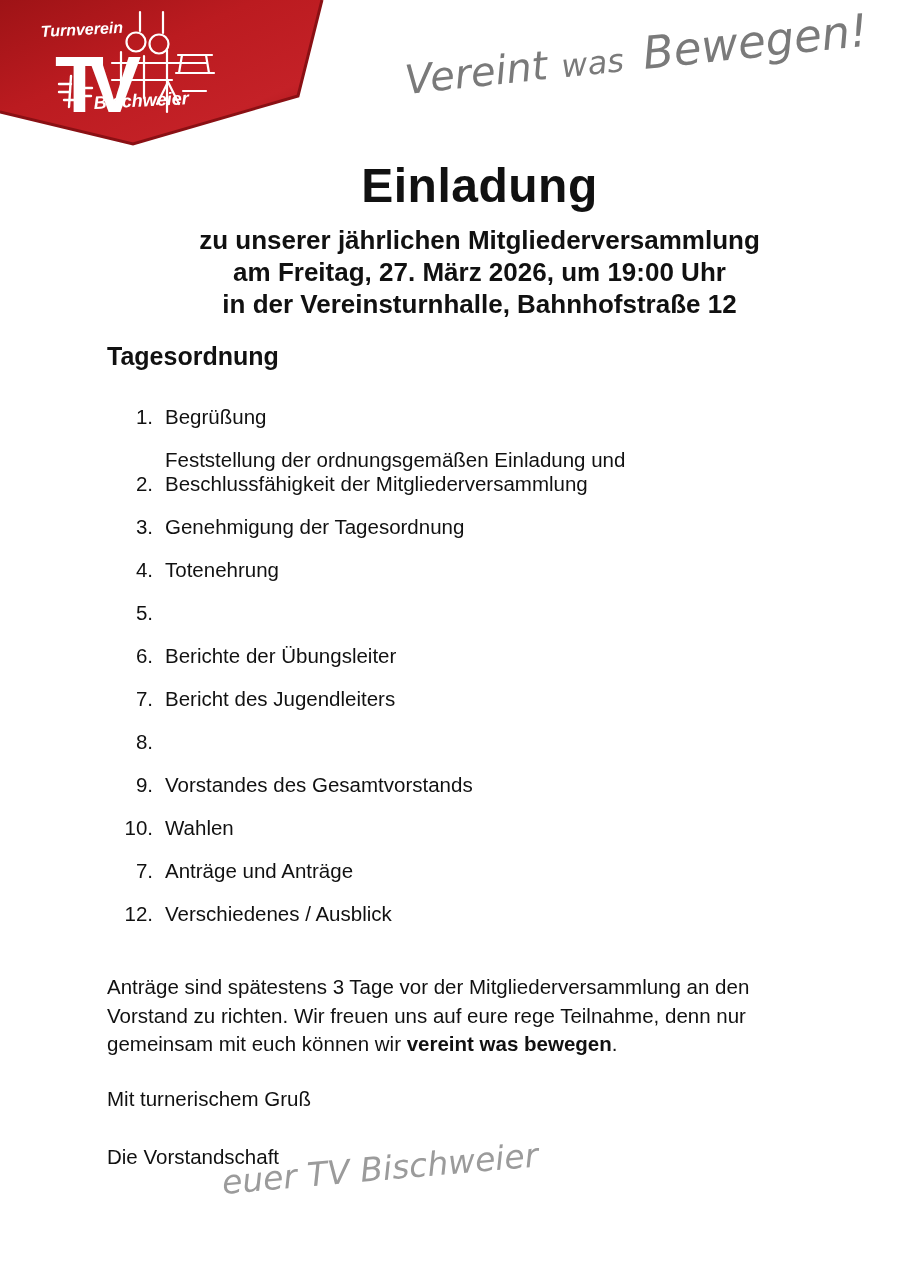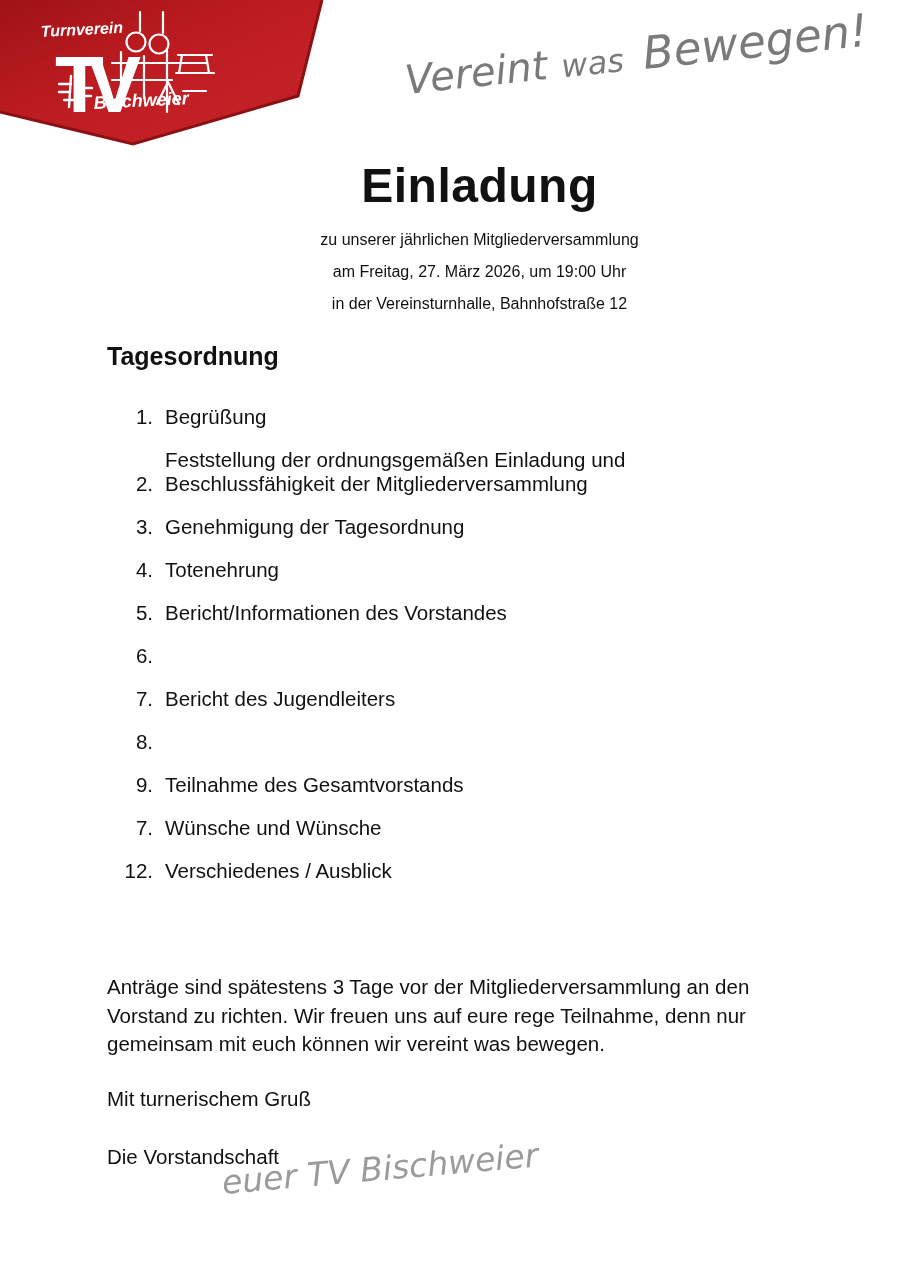"zu unserer jährlichen" .subtitle { font-size: 16px -> 26px; font-weight: normal -> bold }
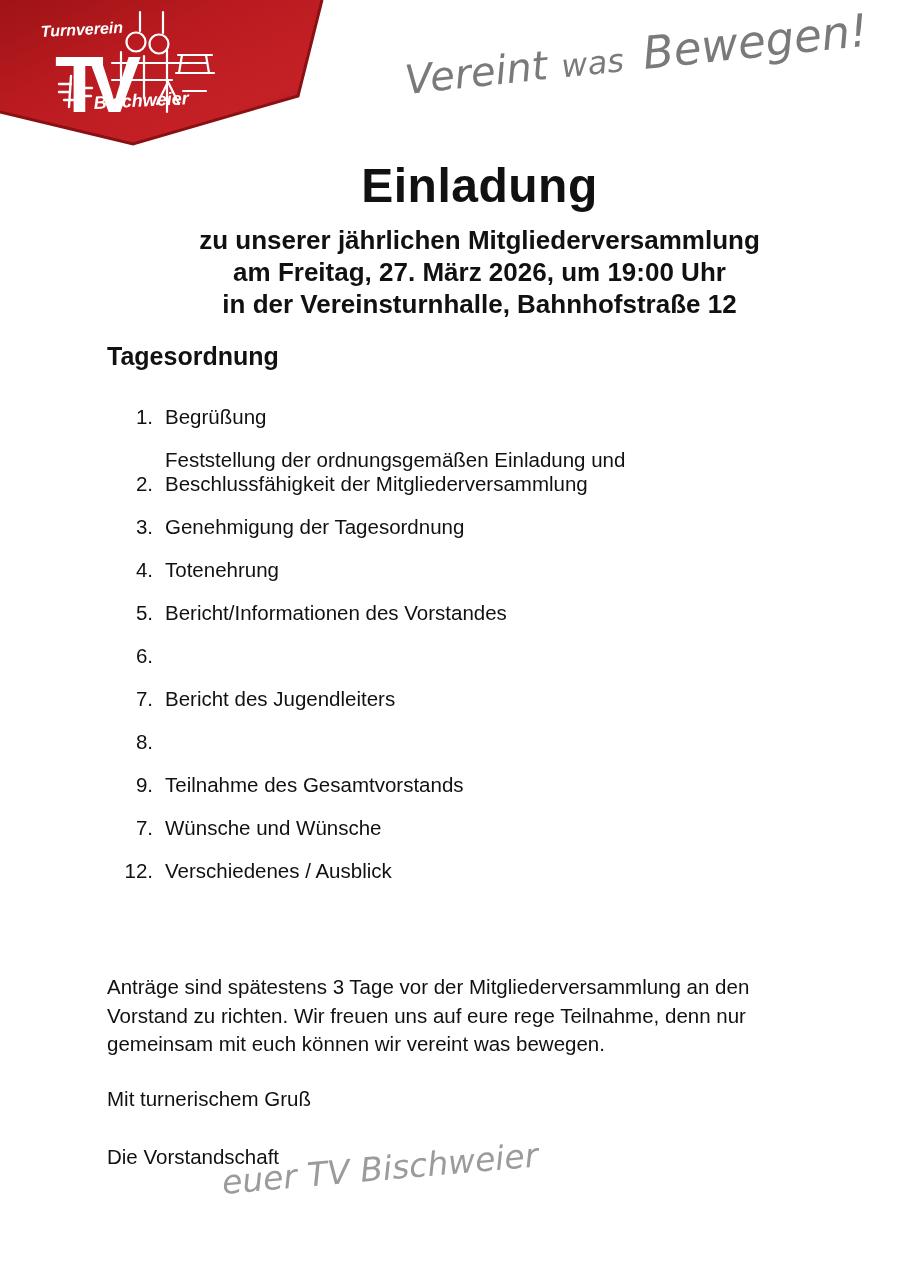"Bericht/Informationen des Vorstandes" span.agenda-text { html: <span>Bericht/Informationen des Vorstandes</span> -> none }
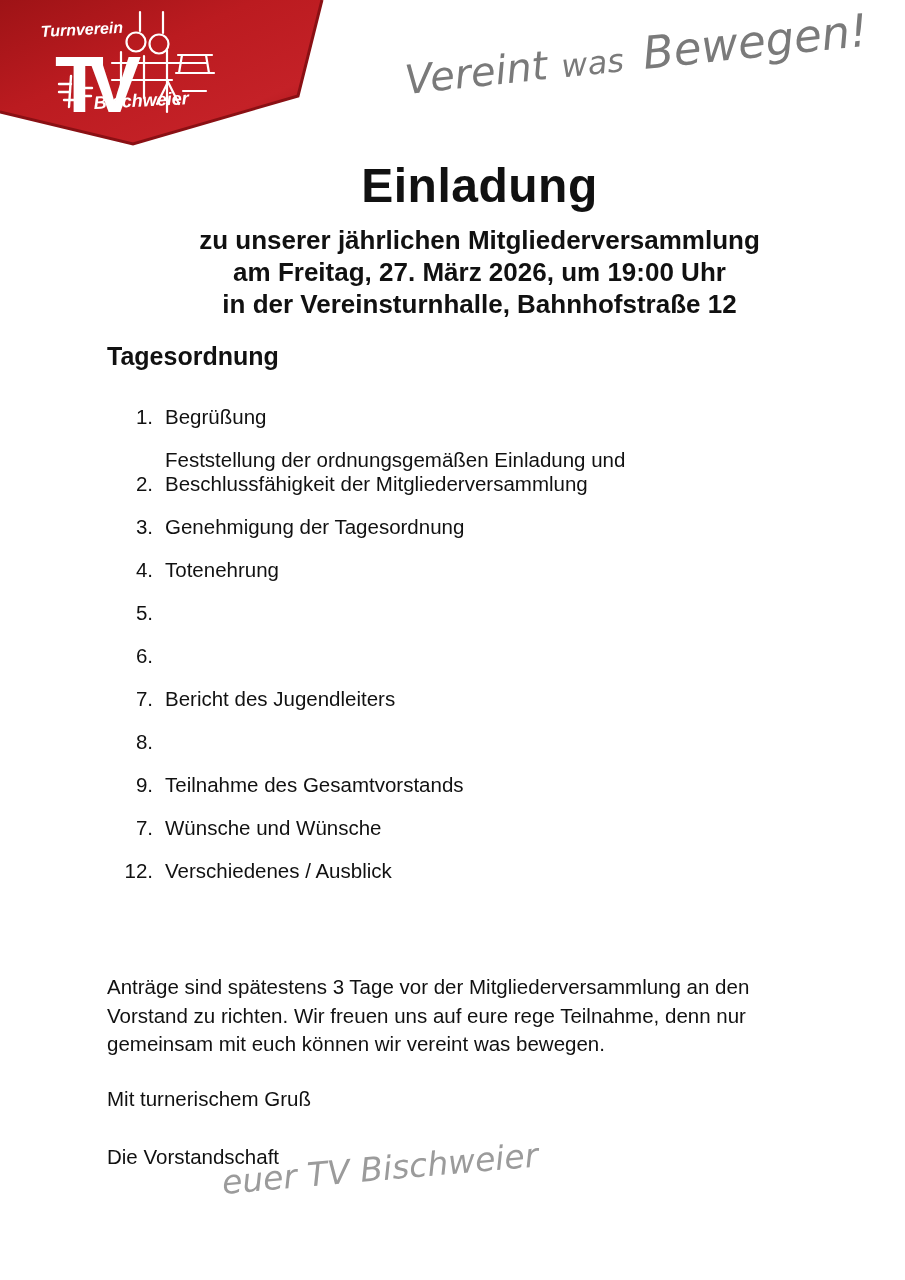"Berichte der Übungsleiter" span.agenda-text { html: none -> <span>Berichte der Übungsleiter</span> }
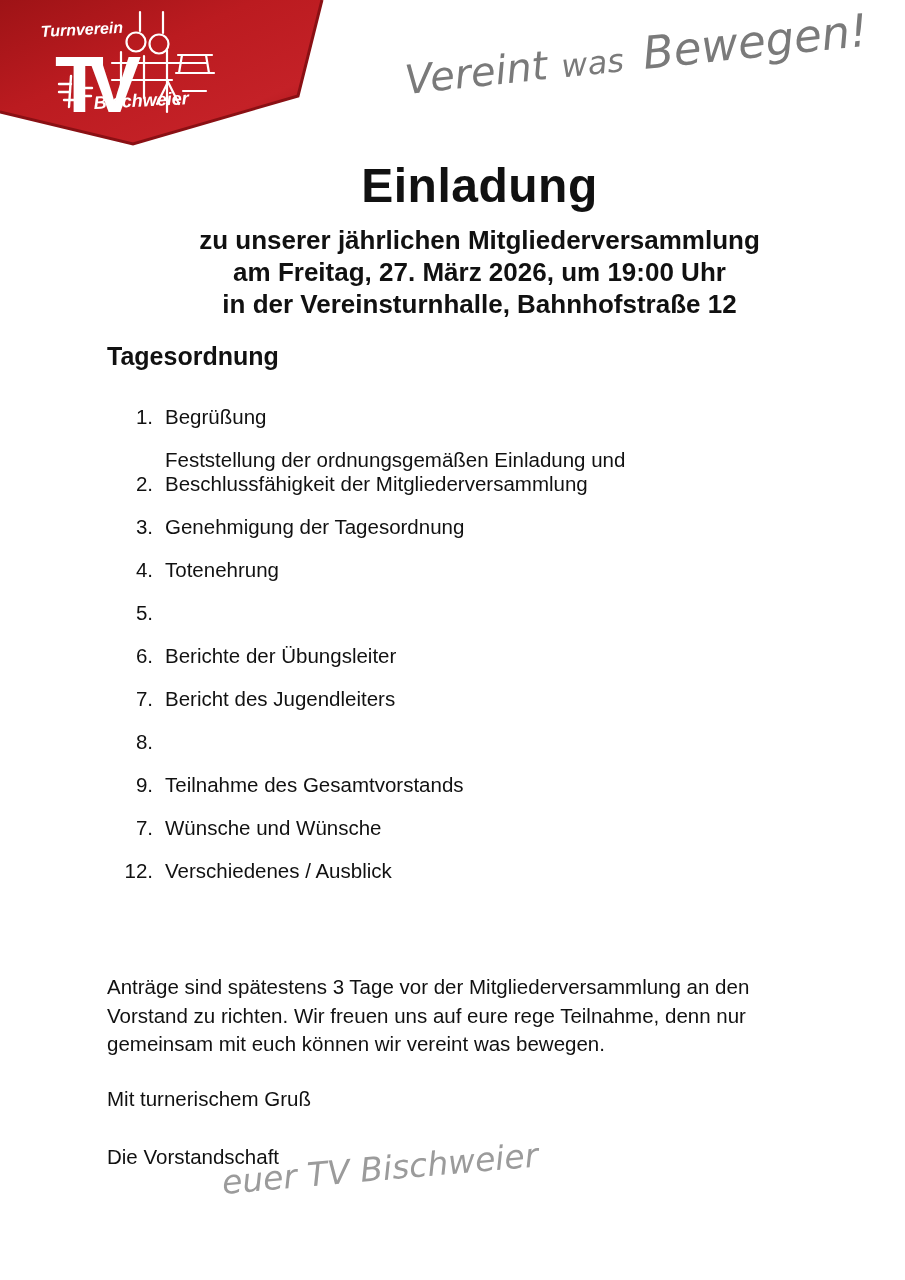"Teilnahme des Gesamtvorstands" span.agenda-text { text: Teilnahme -> Vorstandes }
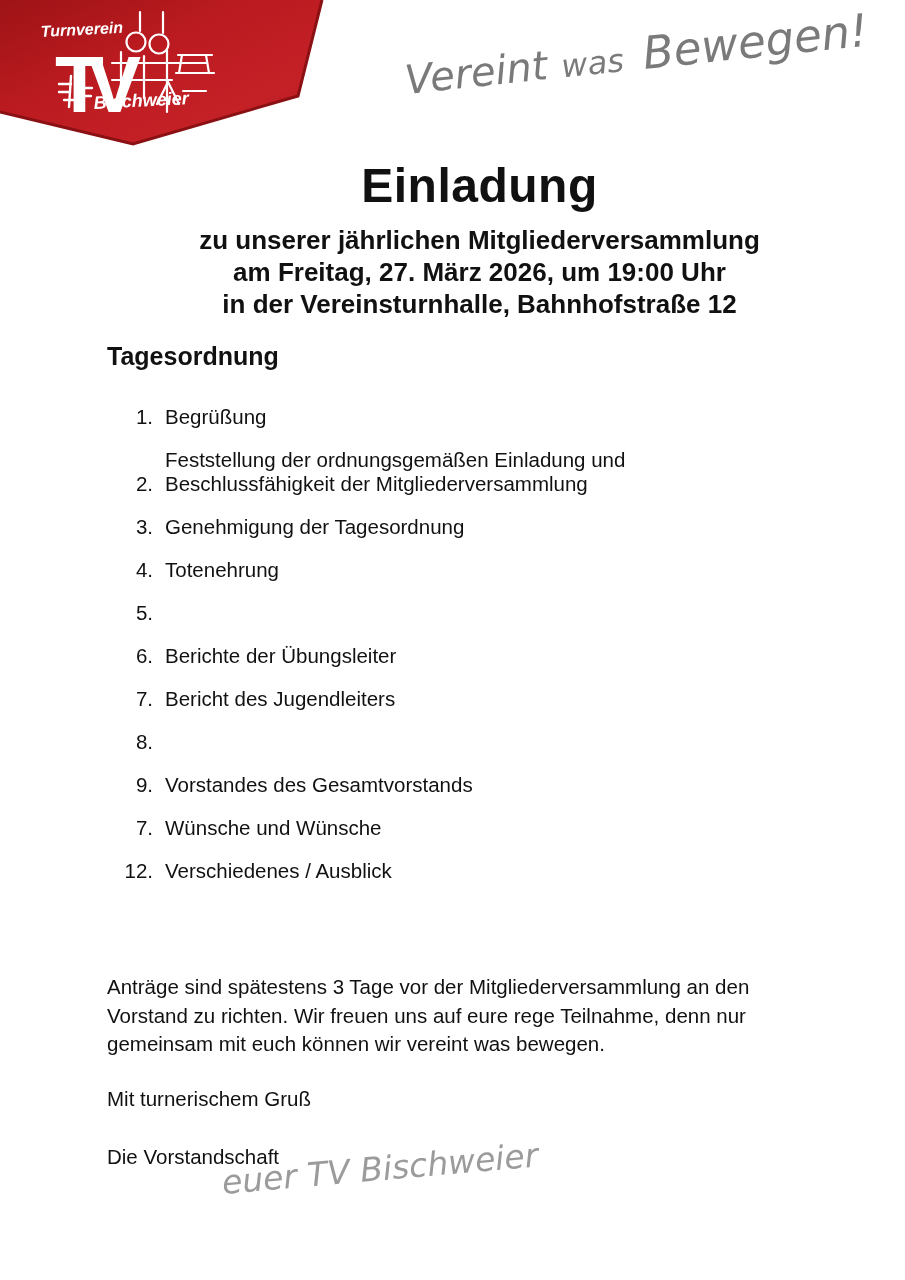"10." div.agenda-item { html: none -> <div> <span>10.</span> <span>Wahlen</span> </div> }
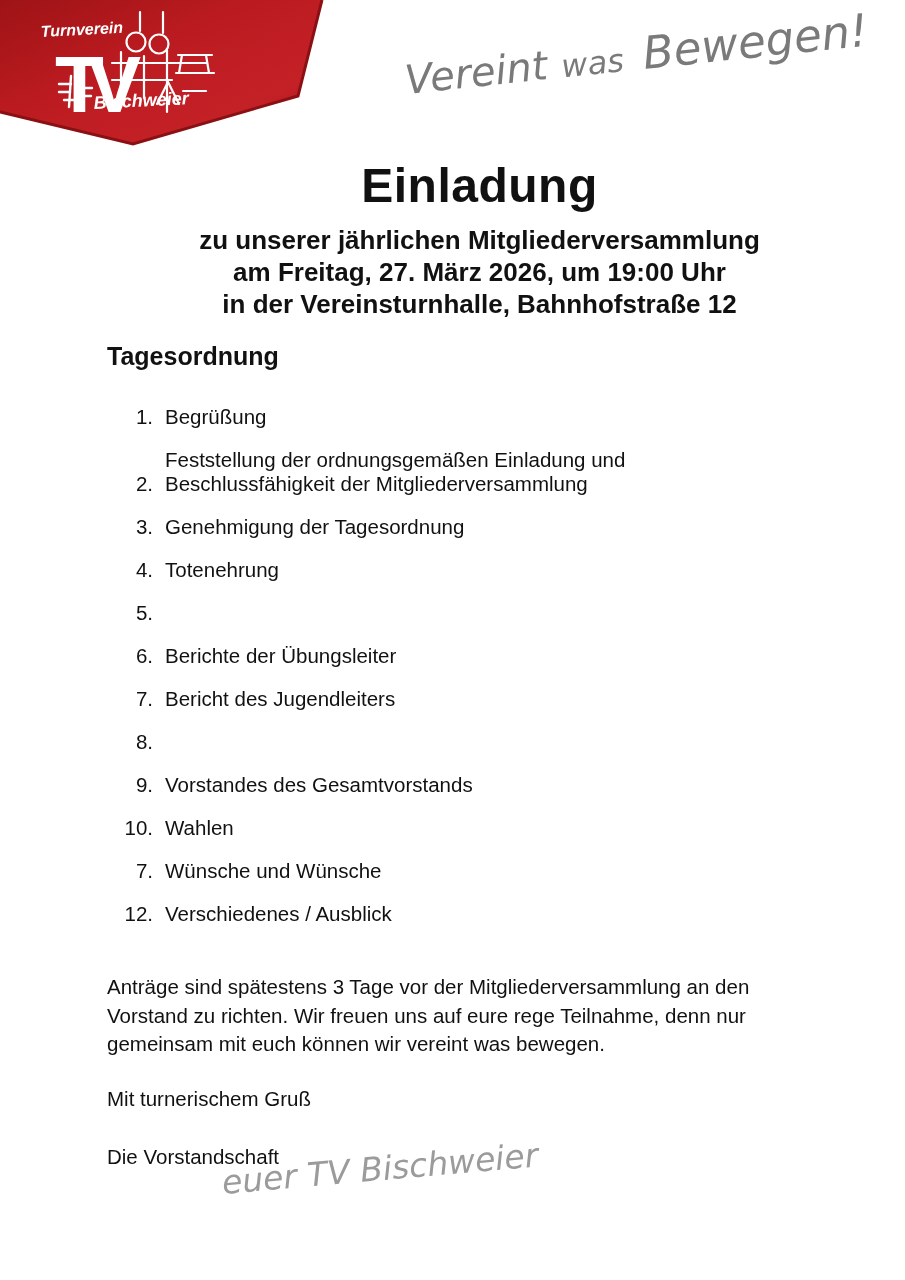"Wünsche und Wünsche" span.agenda-text { text: Wünsche und Wünsche -> Anträge und Anträge }
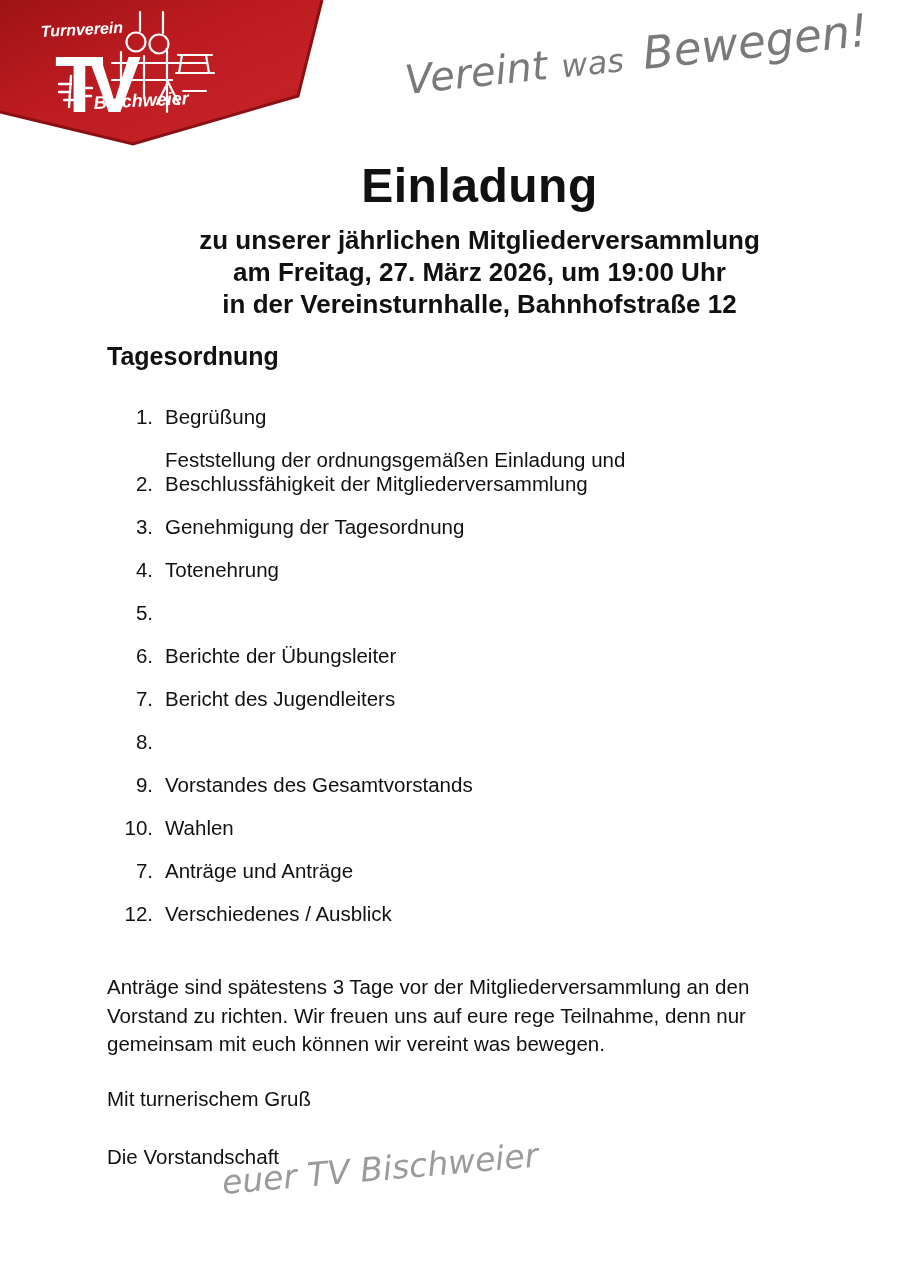"vereint was bewegen" .closing-para b { font-weight: normal -> bold }
